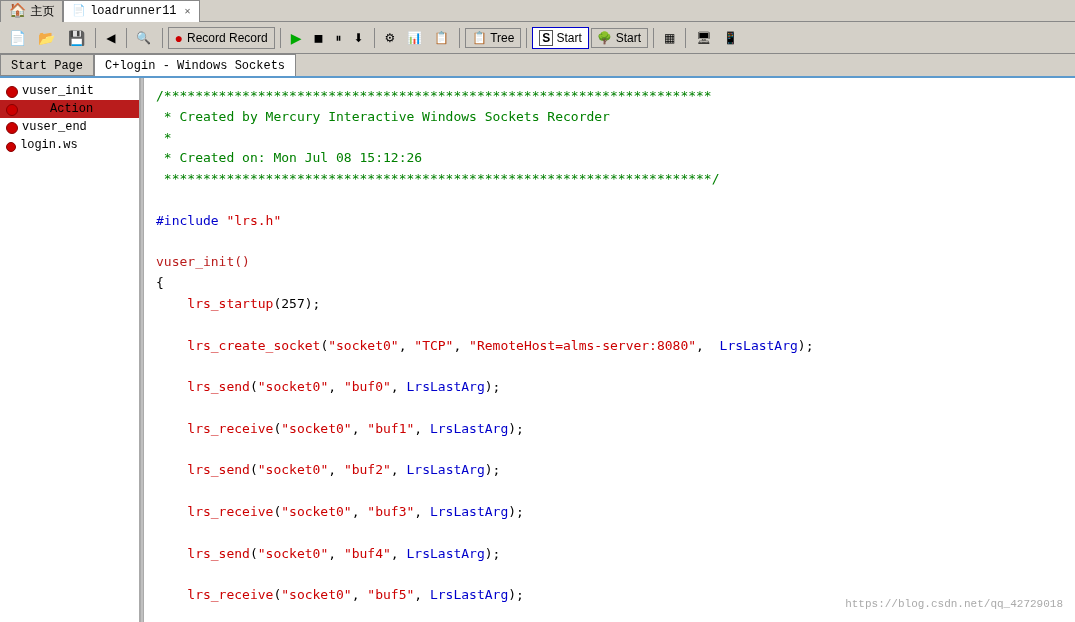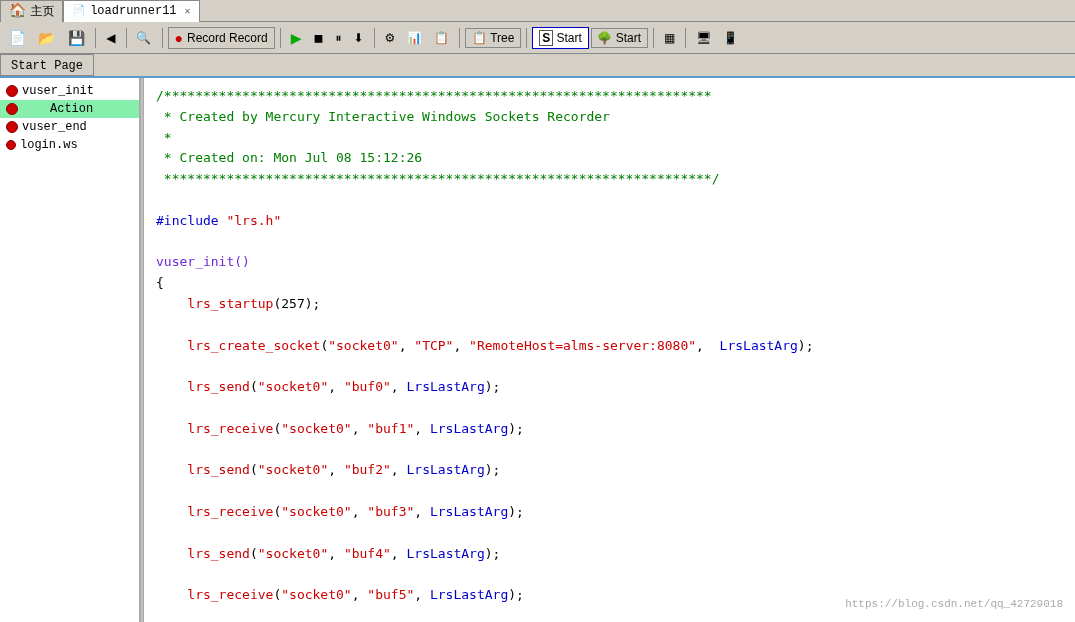"C+login - Windows Sockets" div.doc-tab { html: none -> <div> <span>C+login - Windows Sockets</span> </div> }
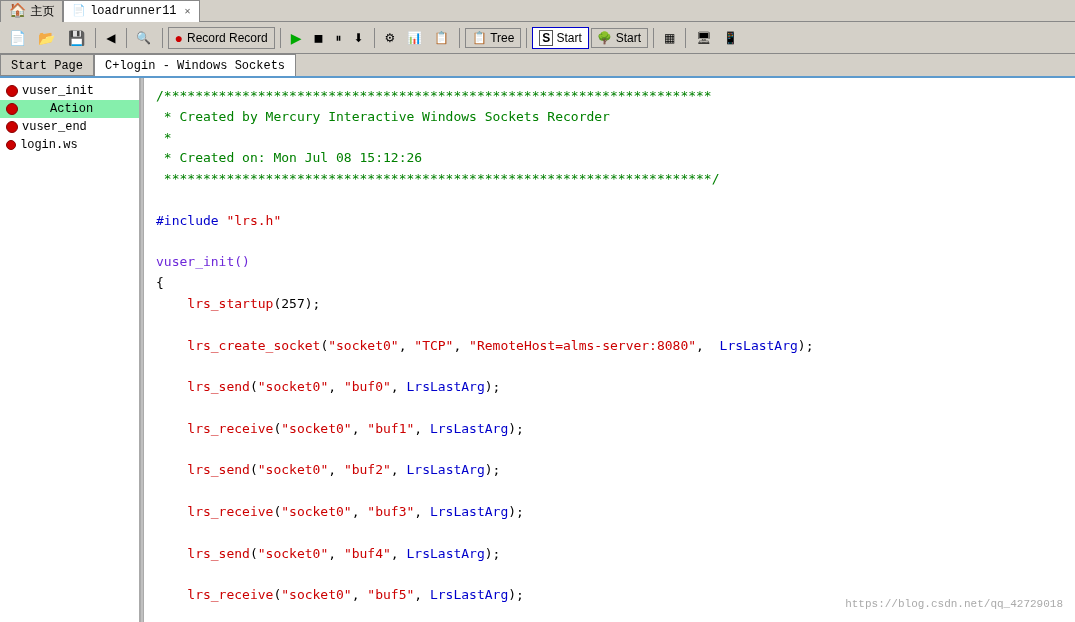"vuser_init" .sidebar-item { align-items: center -> flex-end }
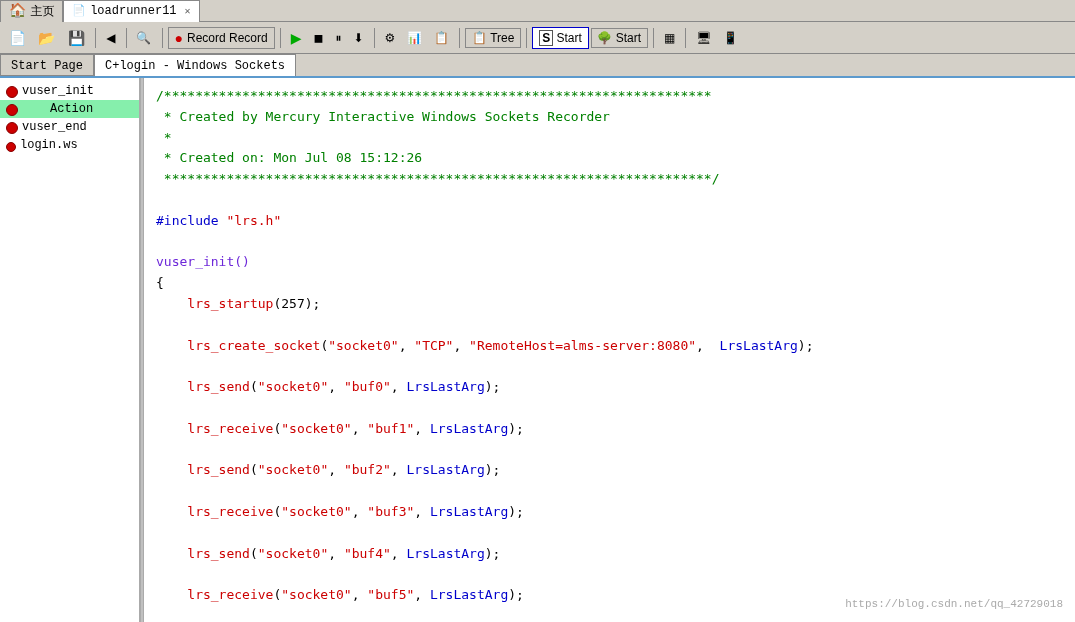"Action" .sidebar-item.selected { background: #86efac -> #b91c1c }
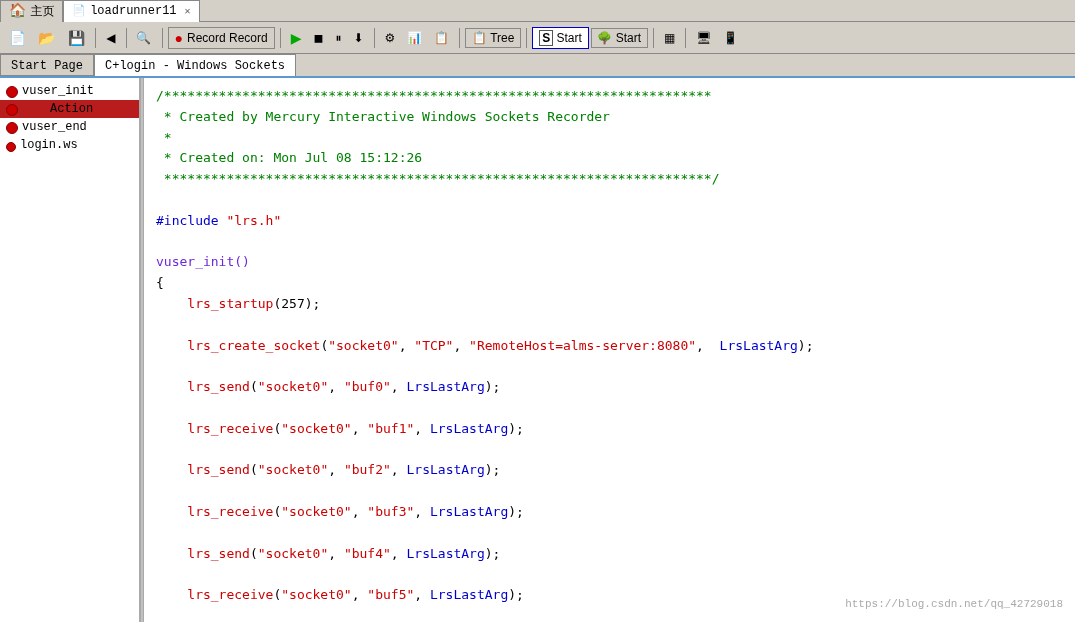"vuser_init()" span { color: #6d28d9 -> #b91c1c }
